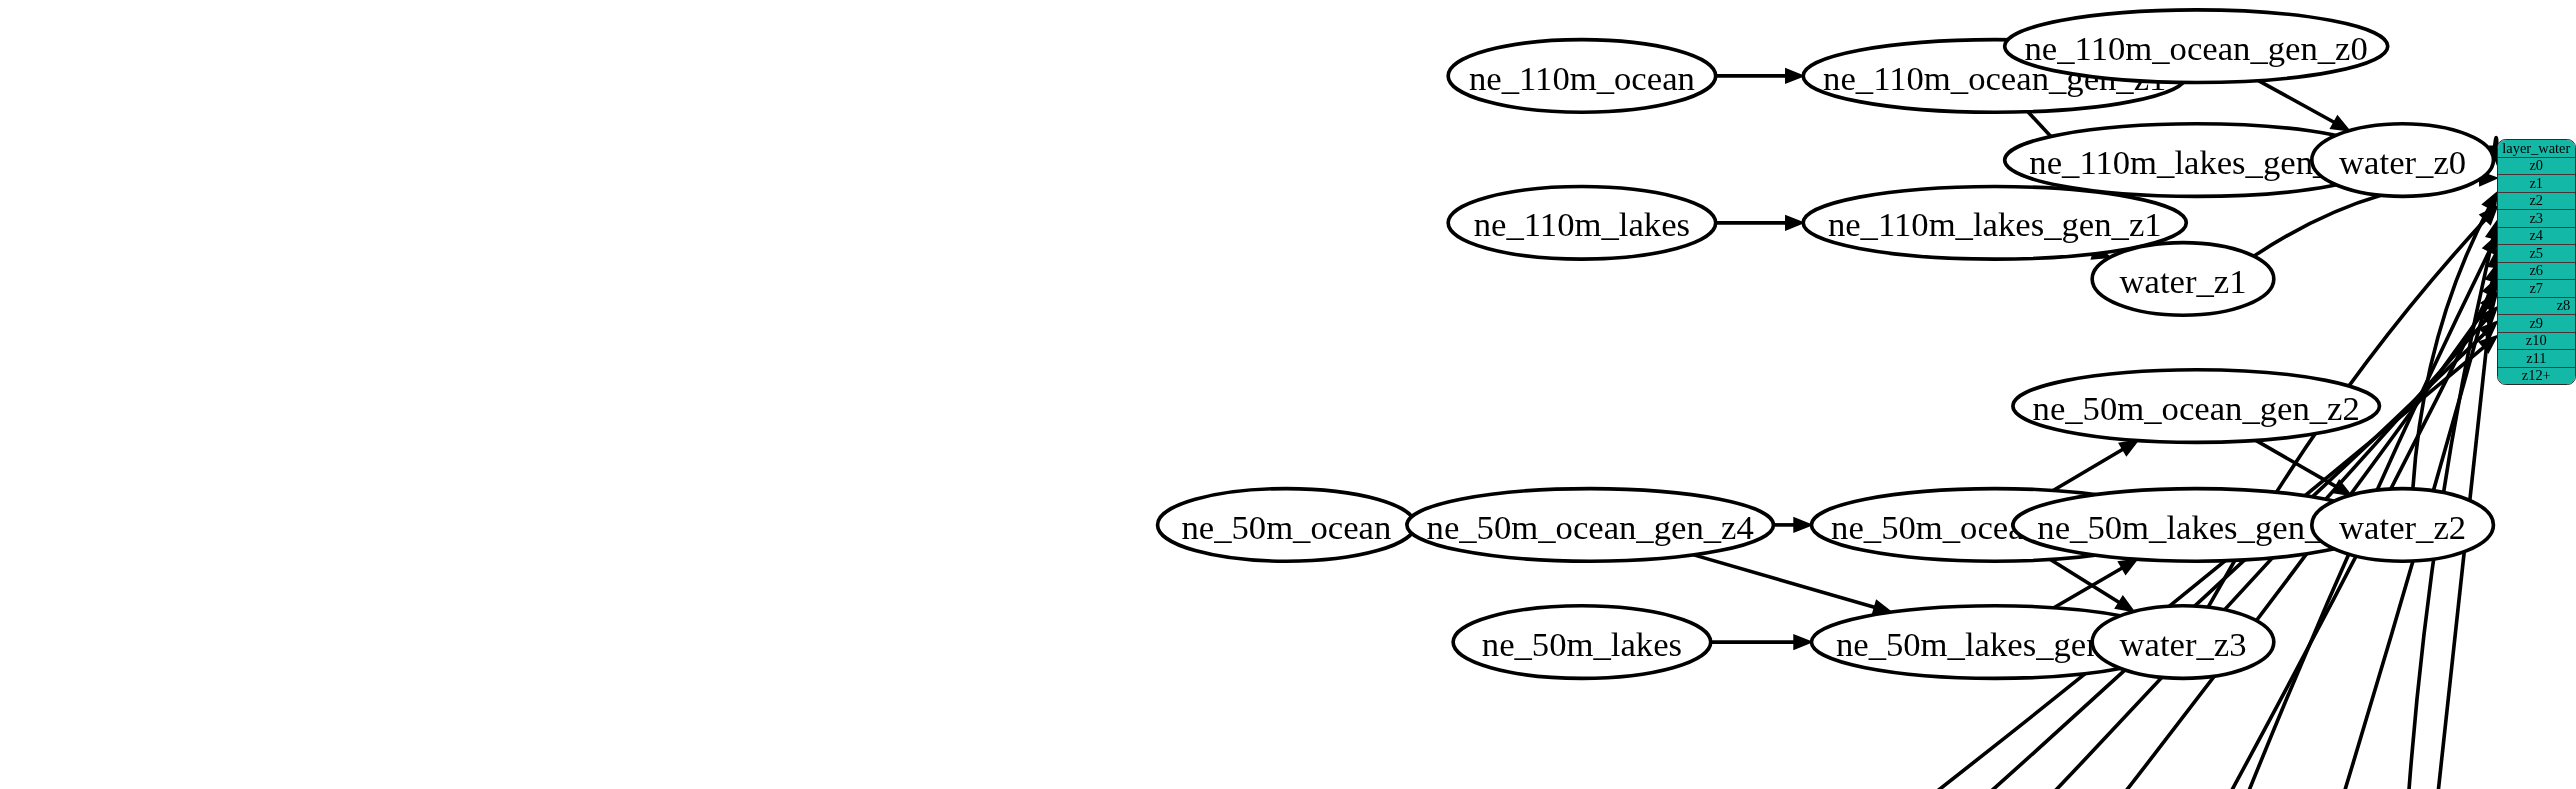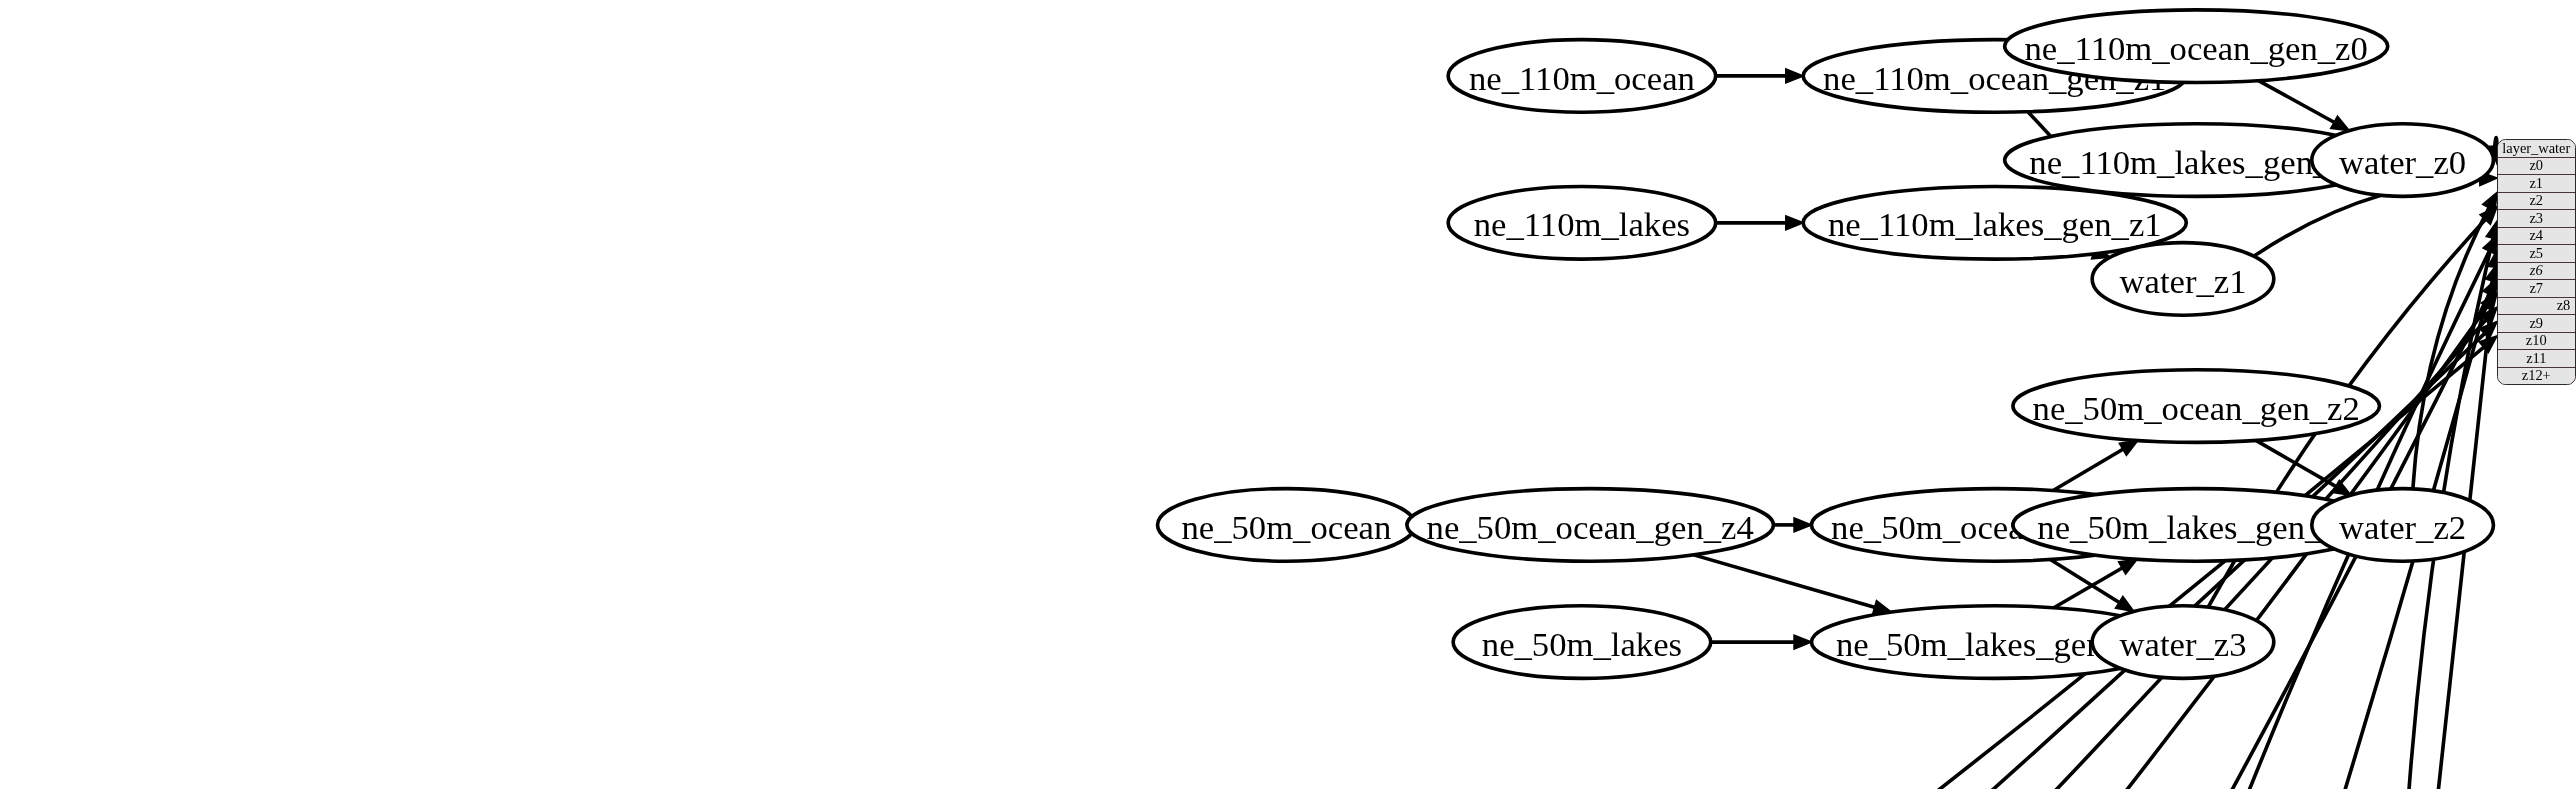"layer_water" .rec-table .cell { background: #e5e5e5 -> #14b8a6 }
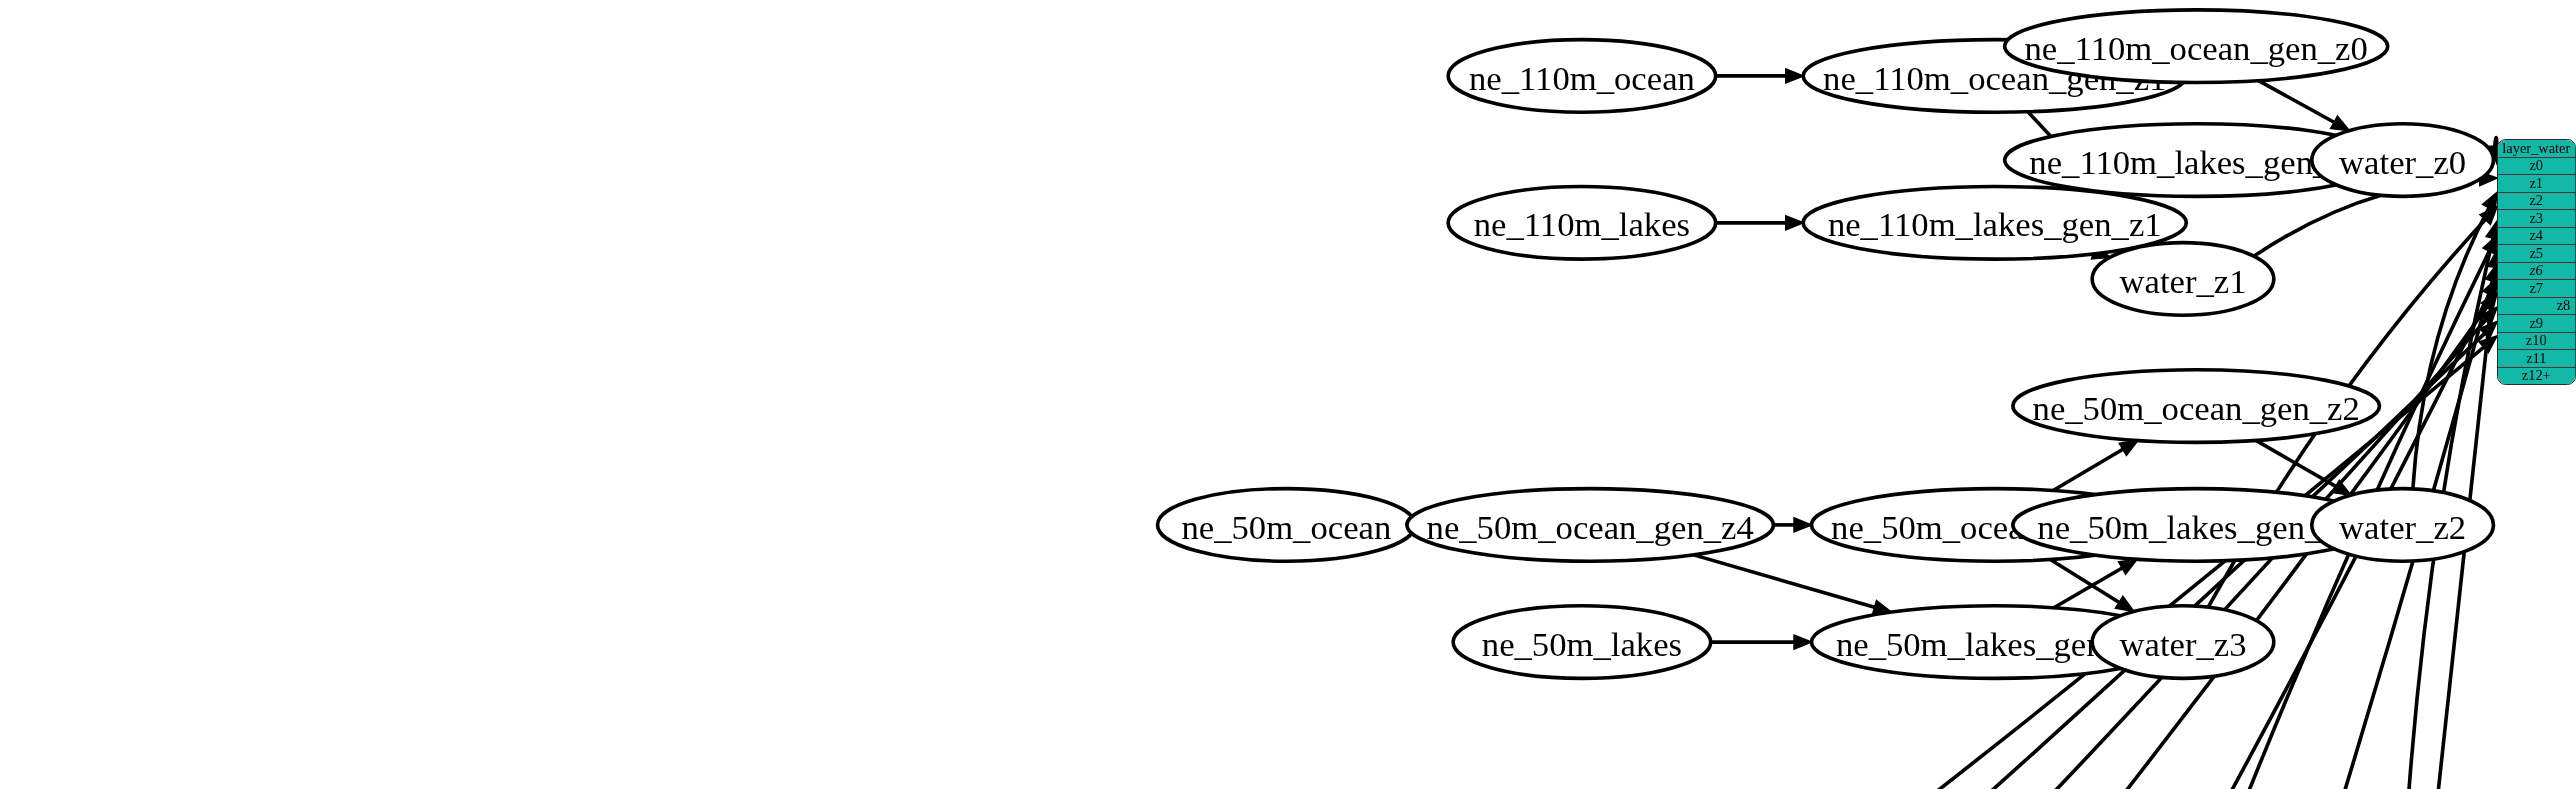"z6" td.cell { font-style: italic -> none }
